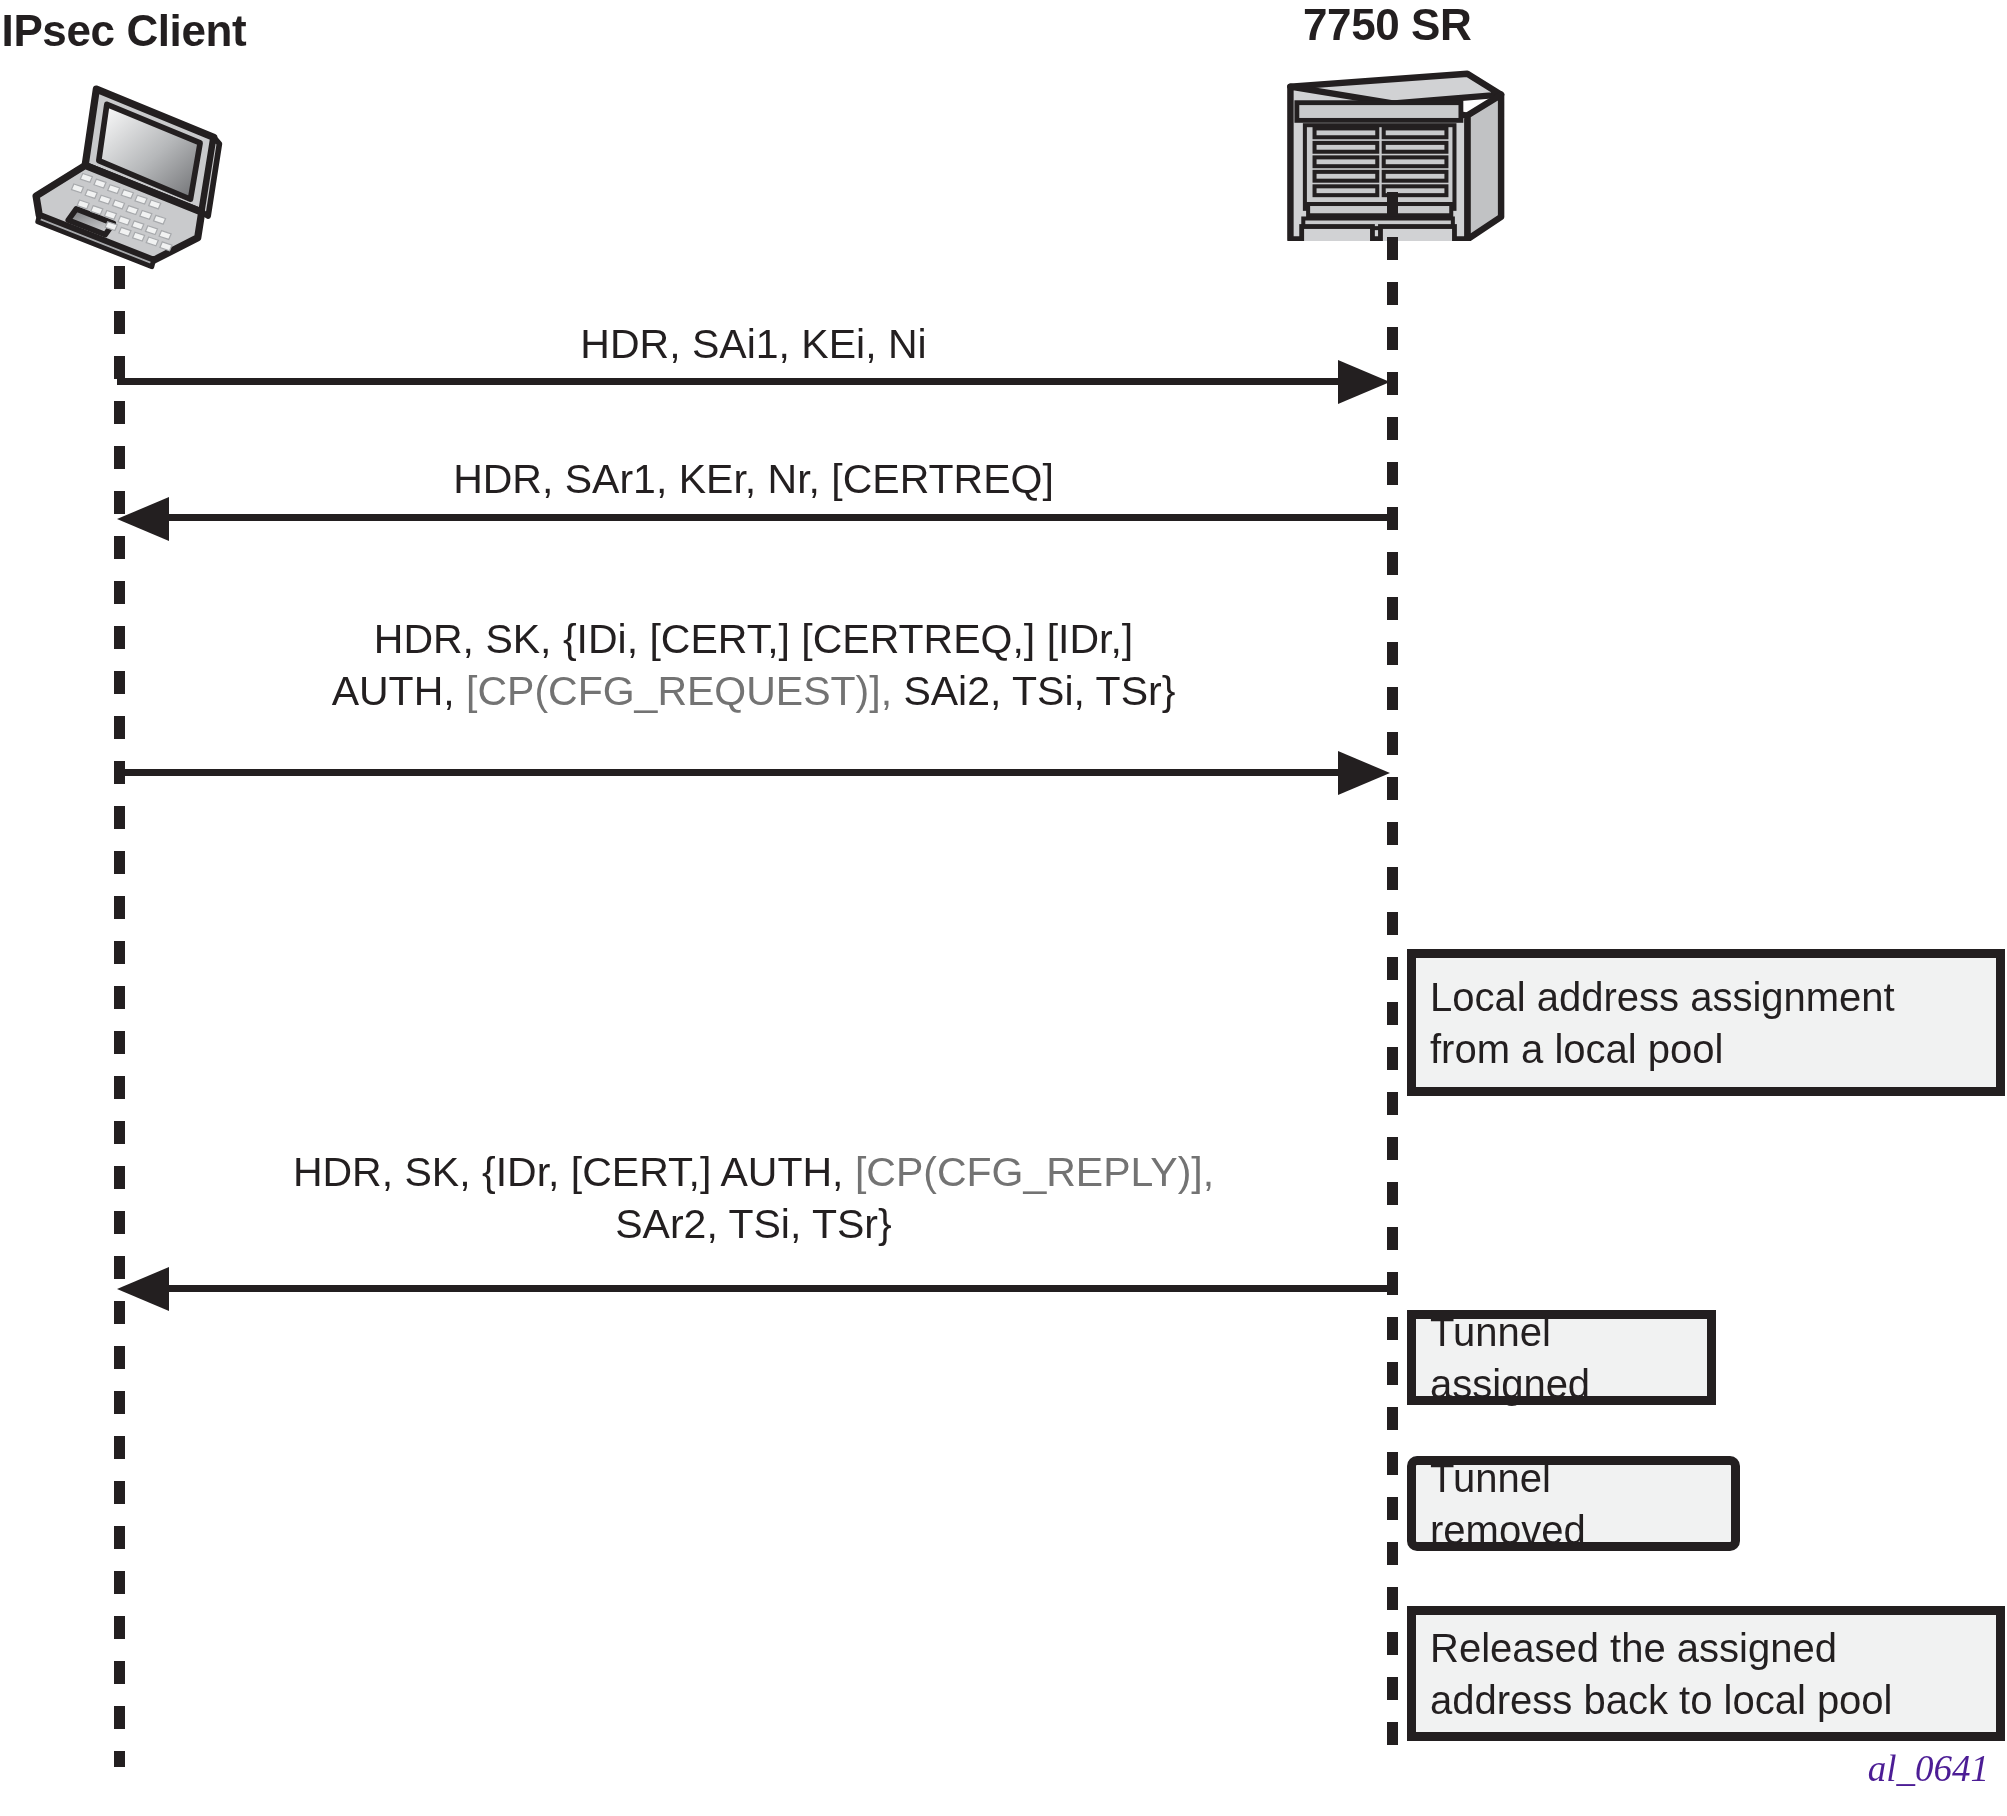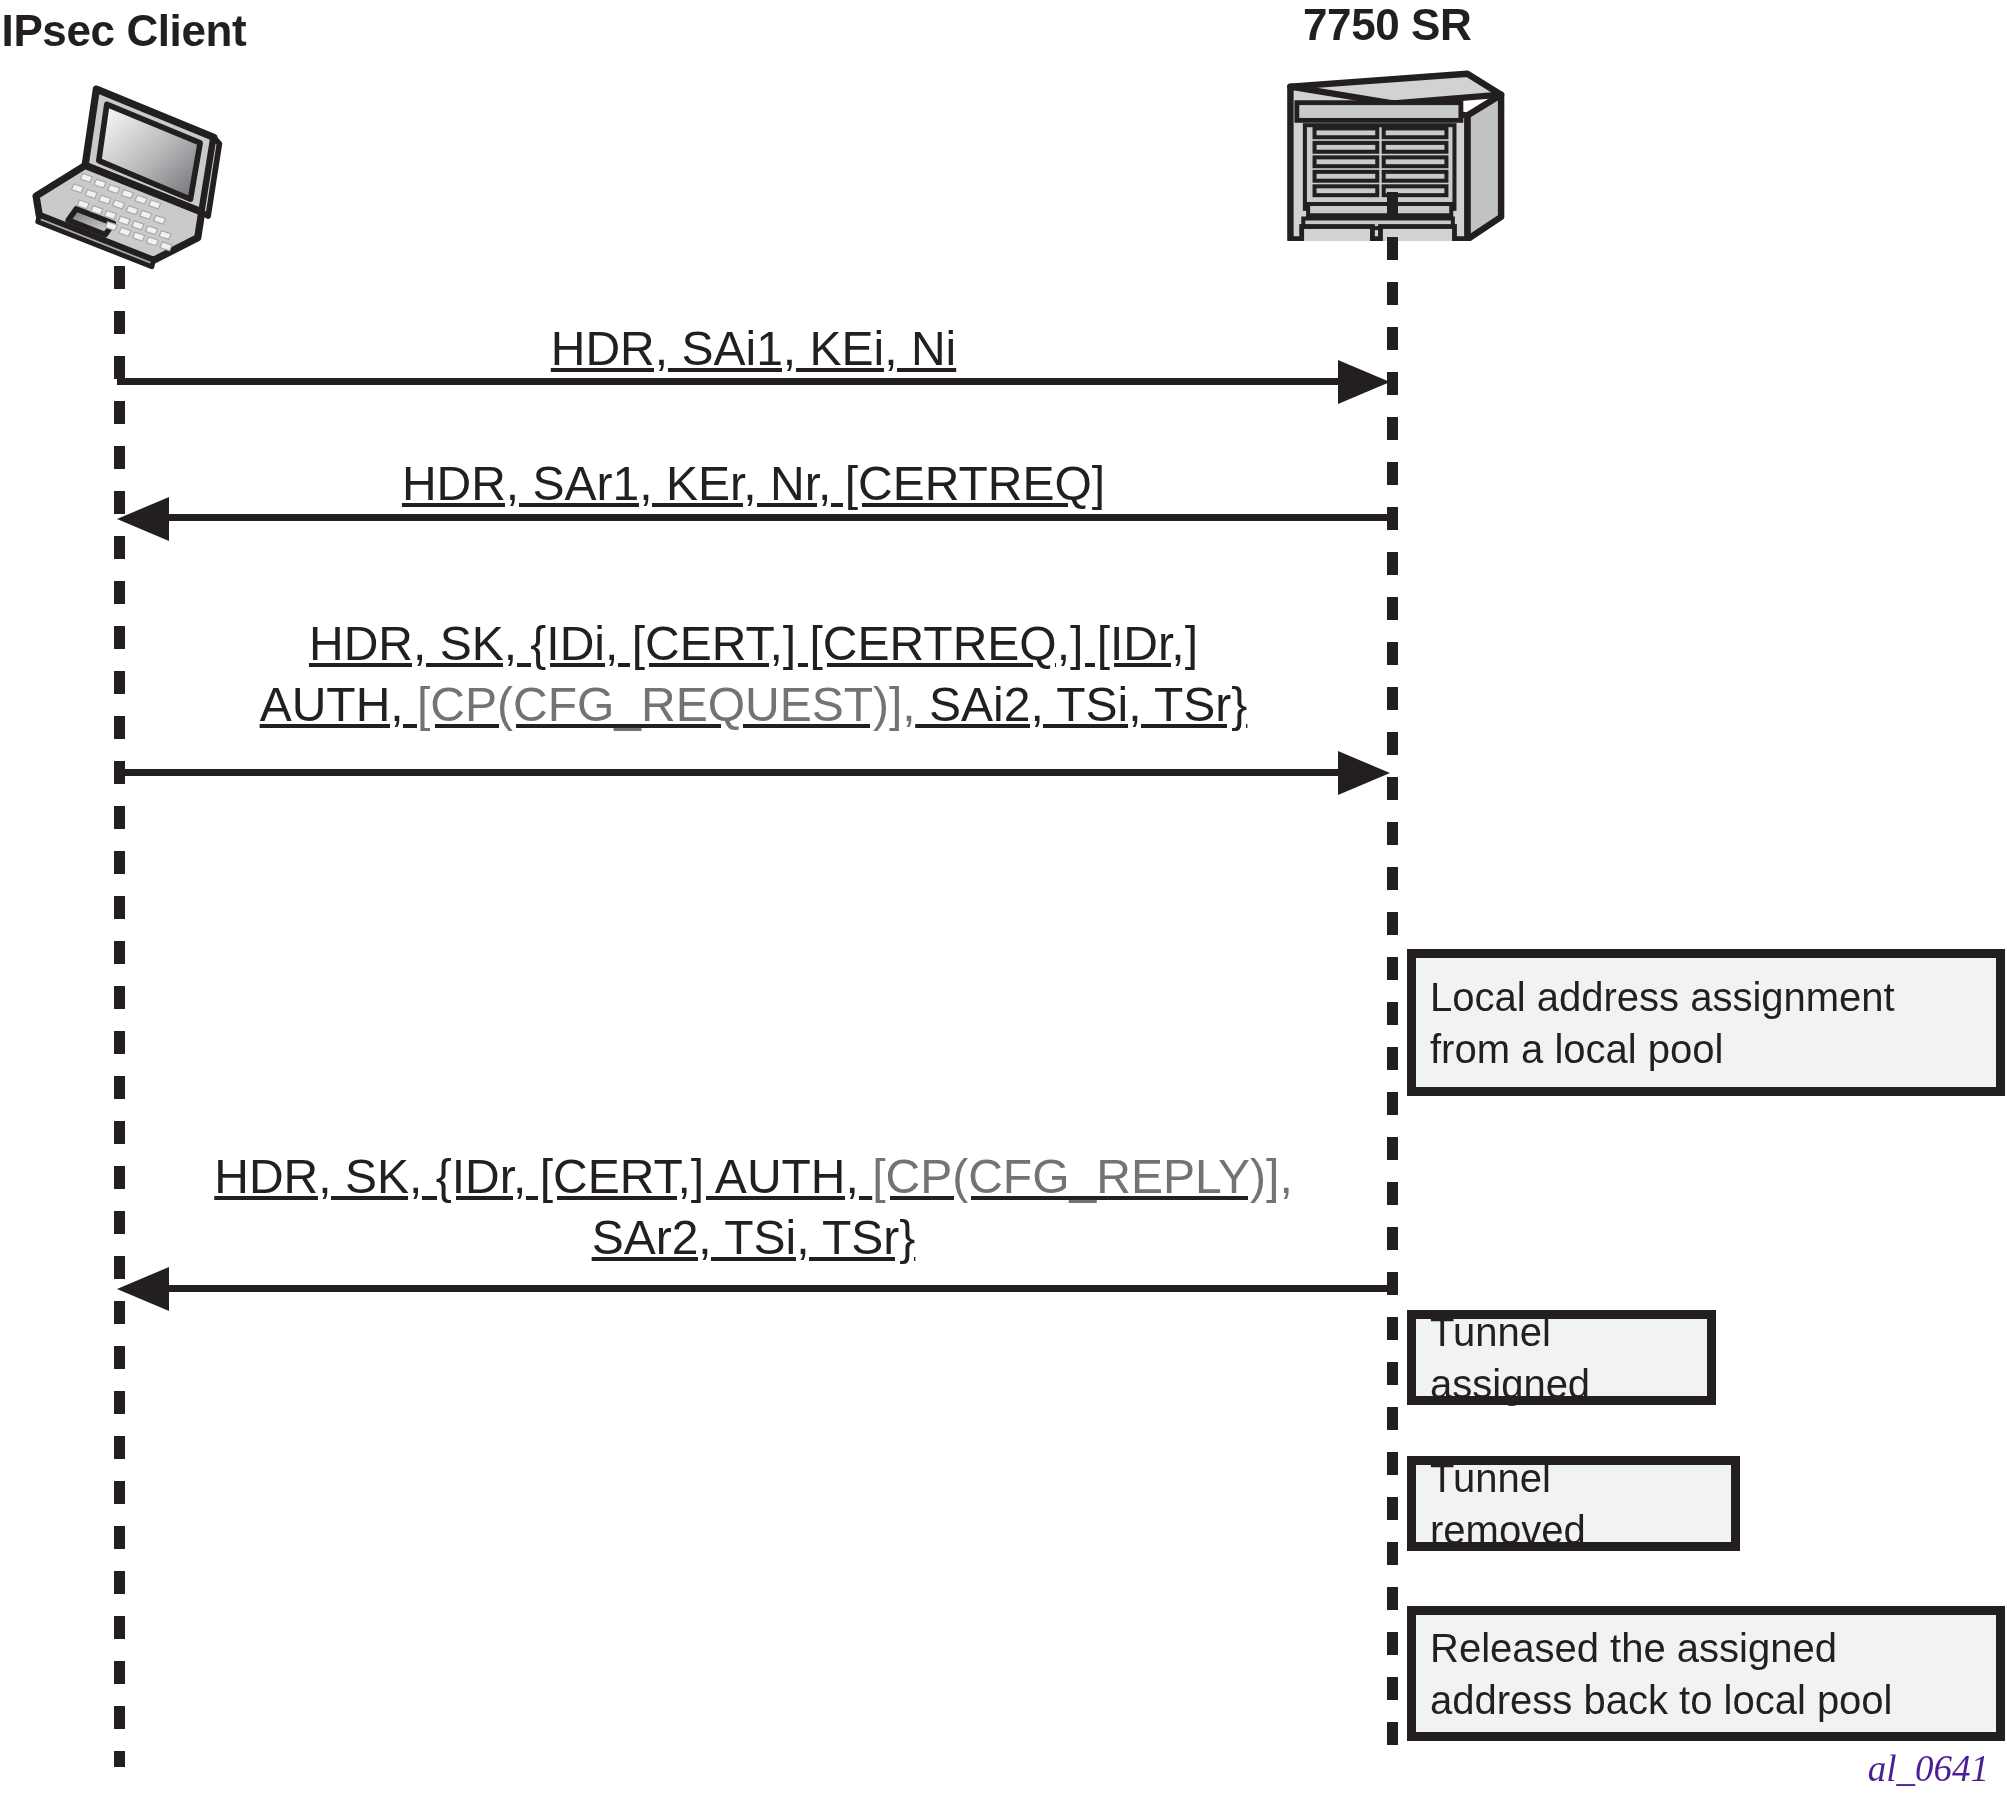"HDR, SAi1, KEi, Ni" .msg-label { font-size: 48px -> 41px; text-decoration: underline -> none }
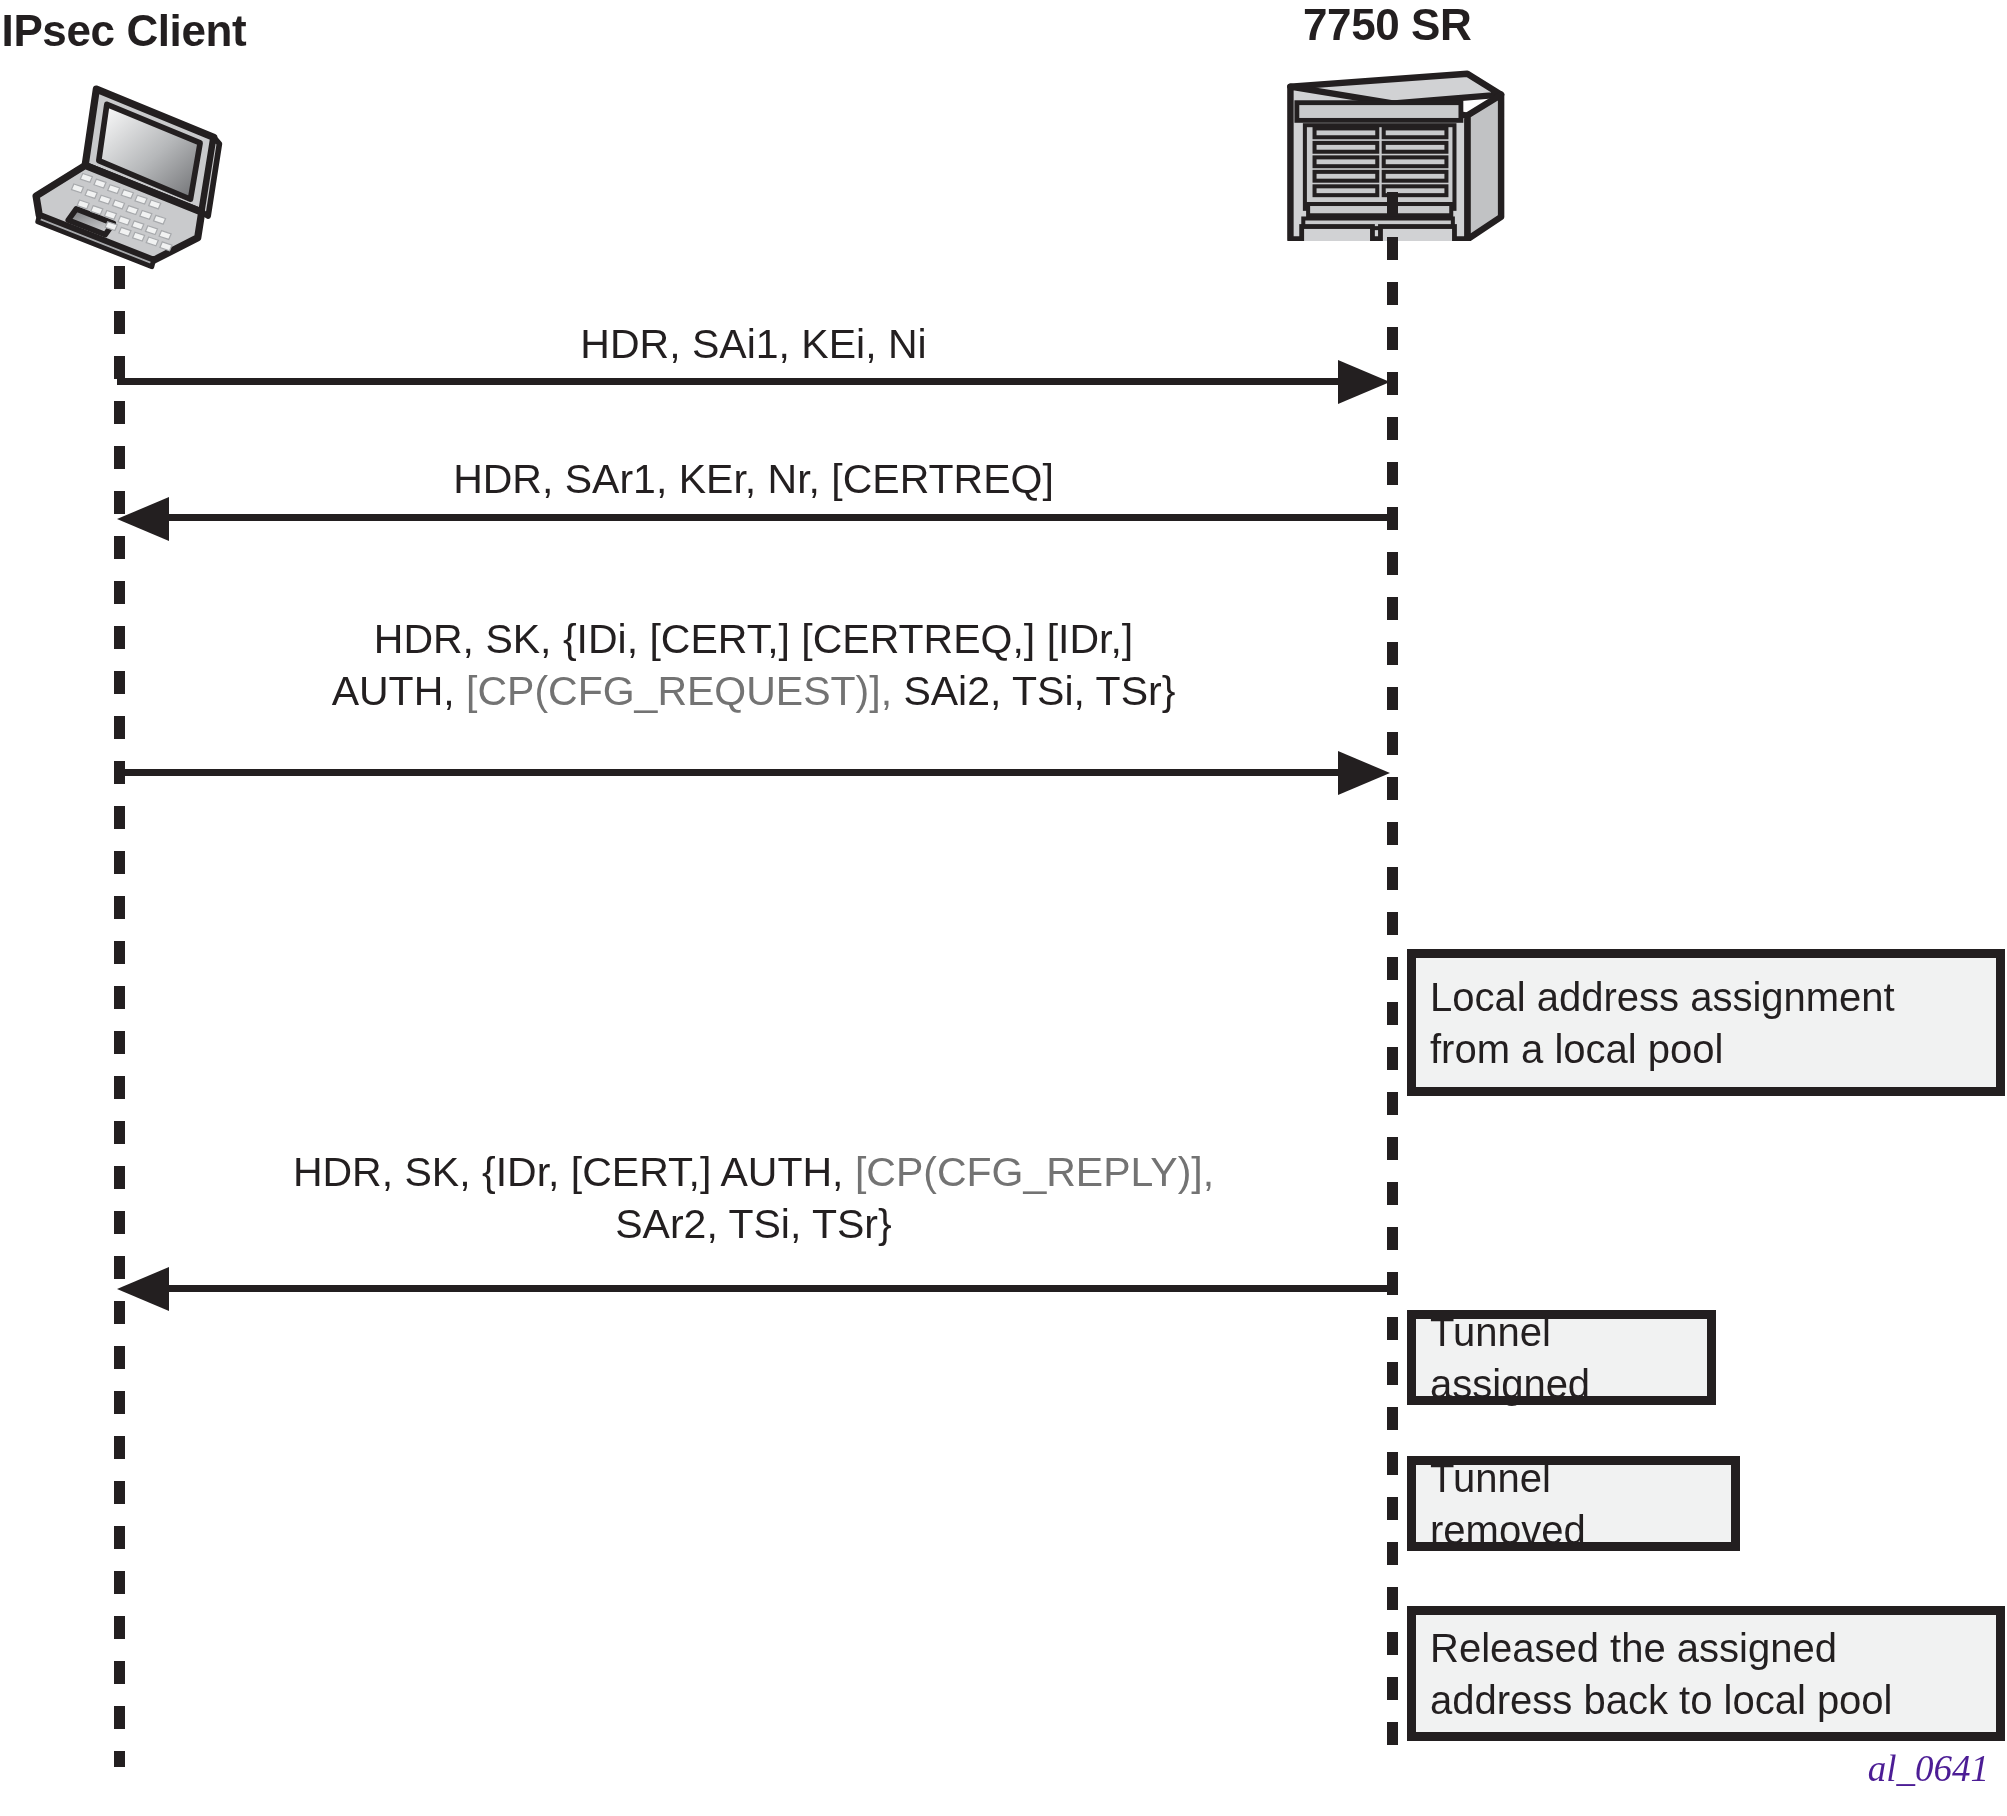"Tunnel removed" div.note-box { border-radius: none -> 10px }
